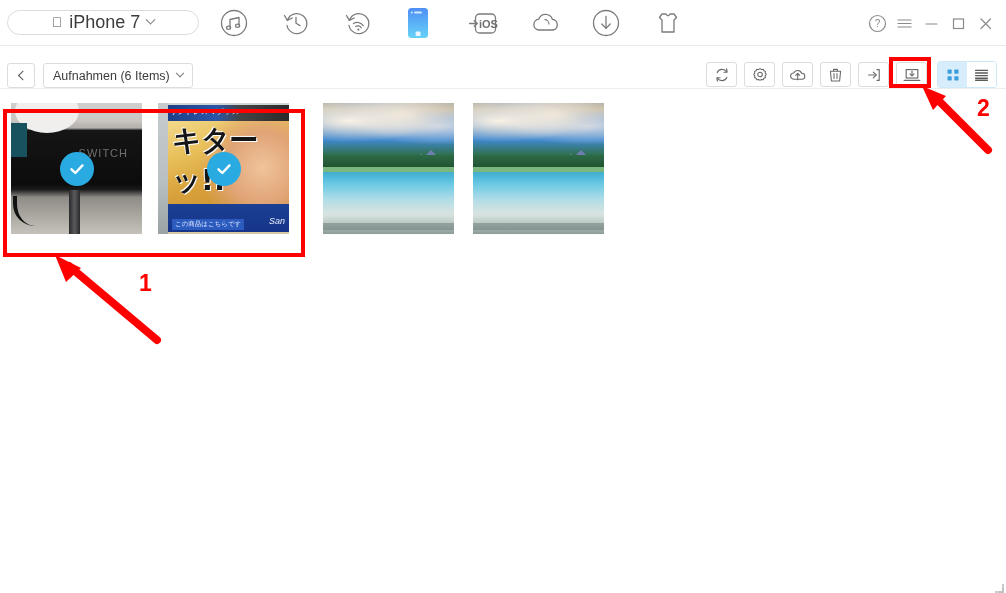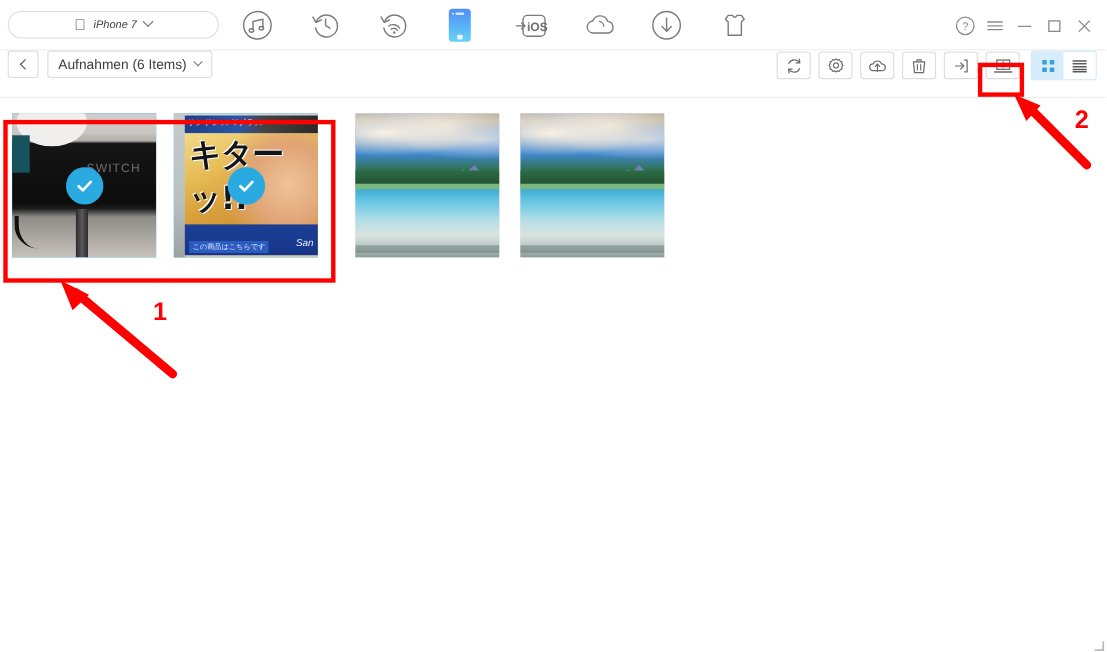"iPhone 7" .device-pill .device-name { font-size: 10px -> 18px; font-style: italic -> none }
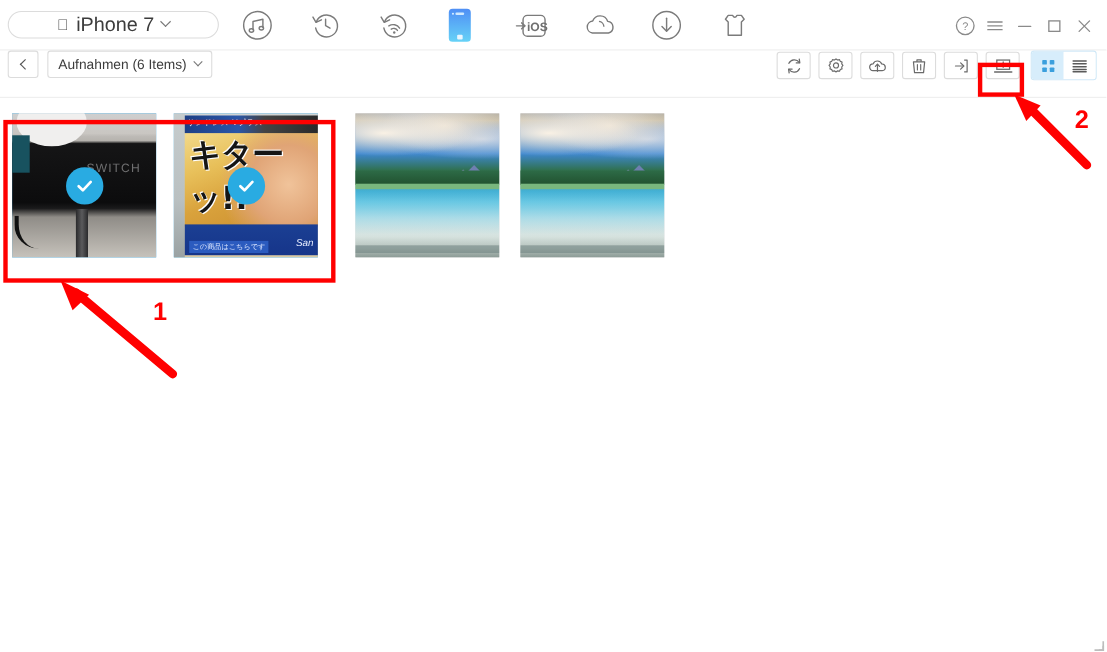"Aufnahmen (6 Items)" .sub-toolbar { align-items: flex-start -> flex-end }
